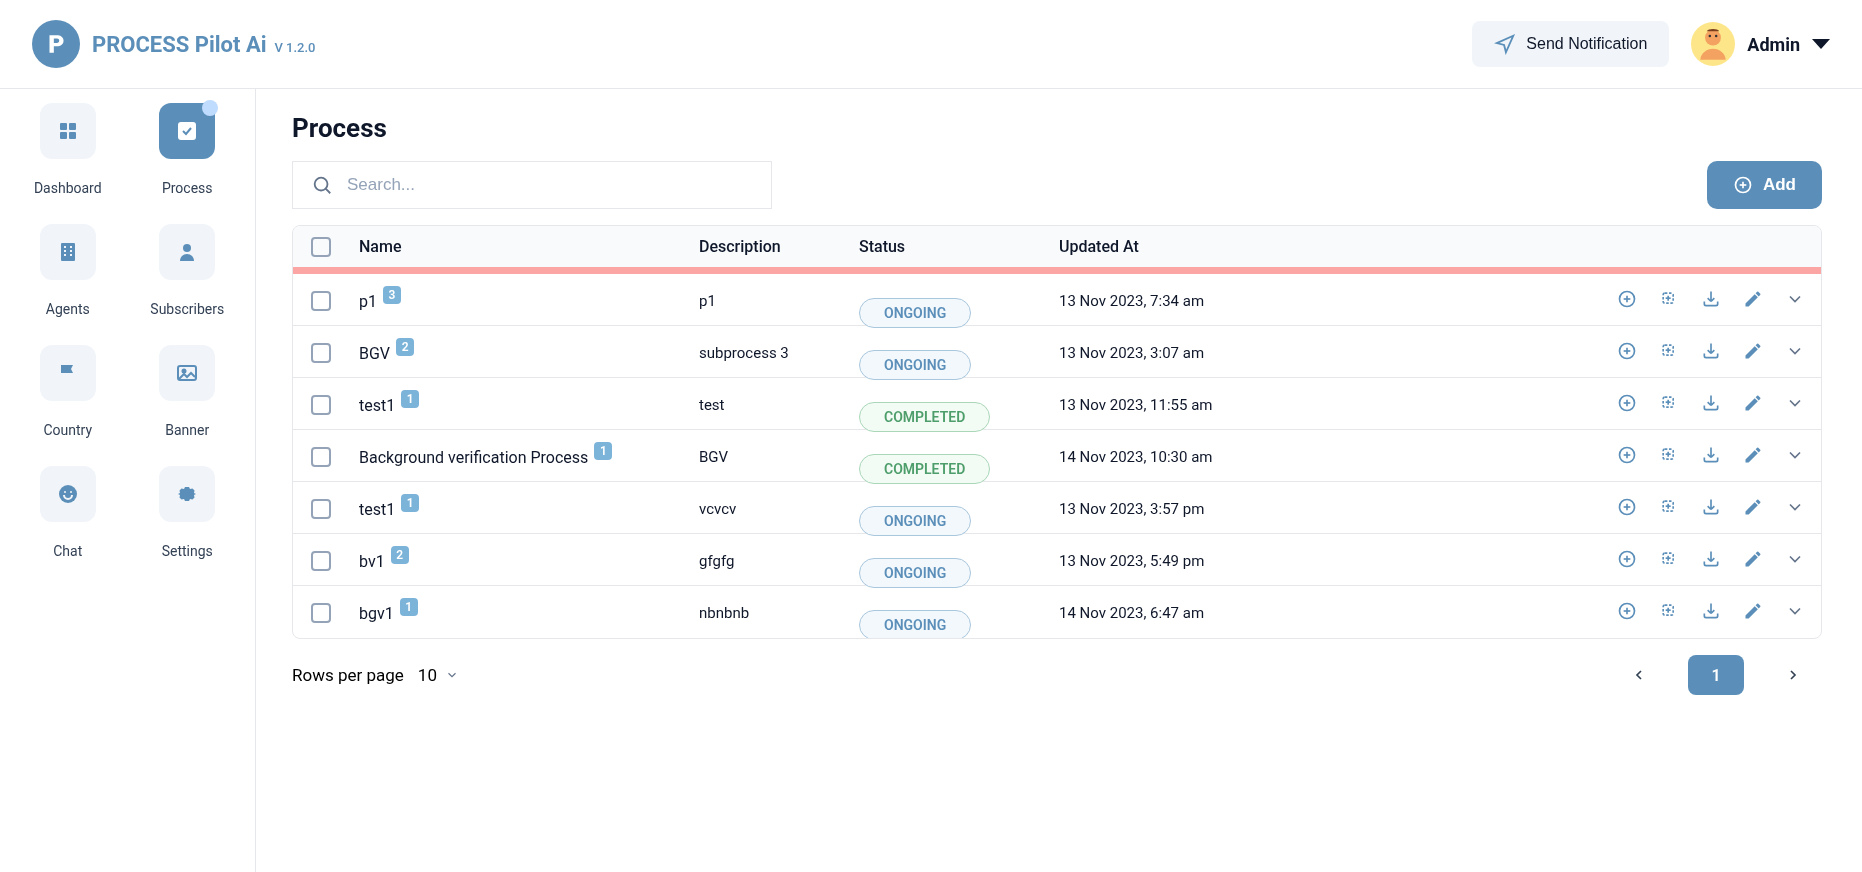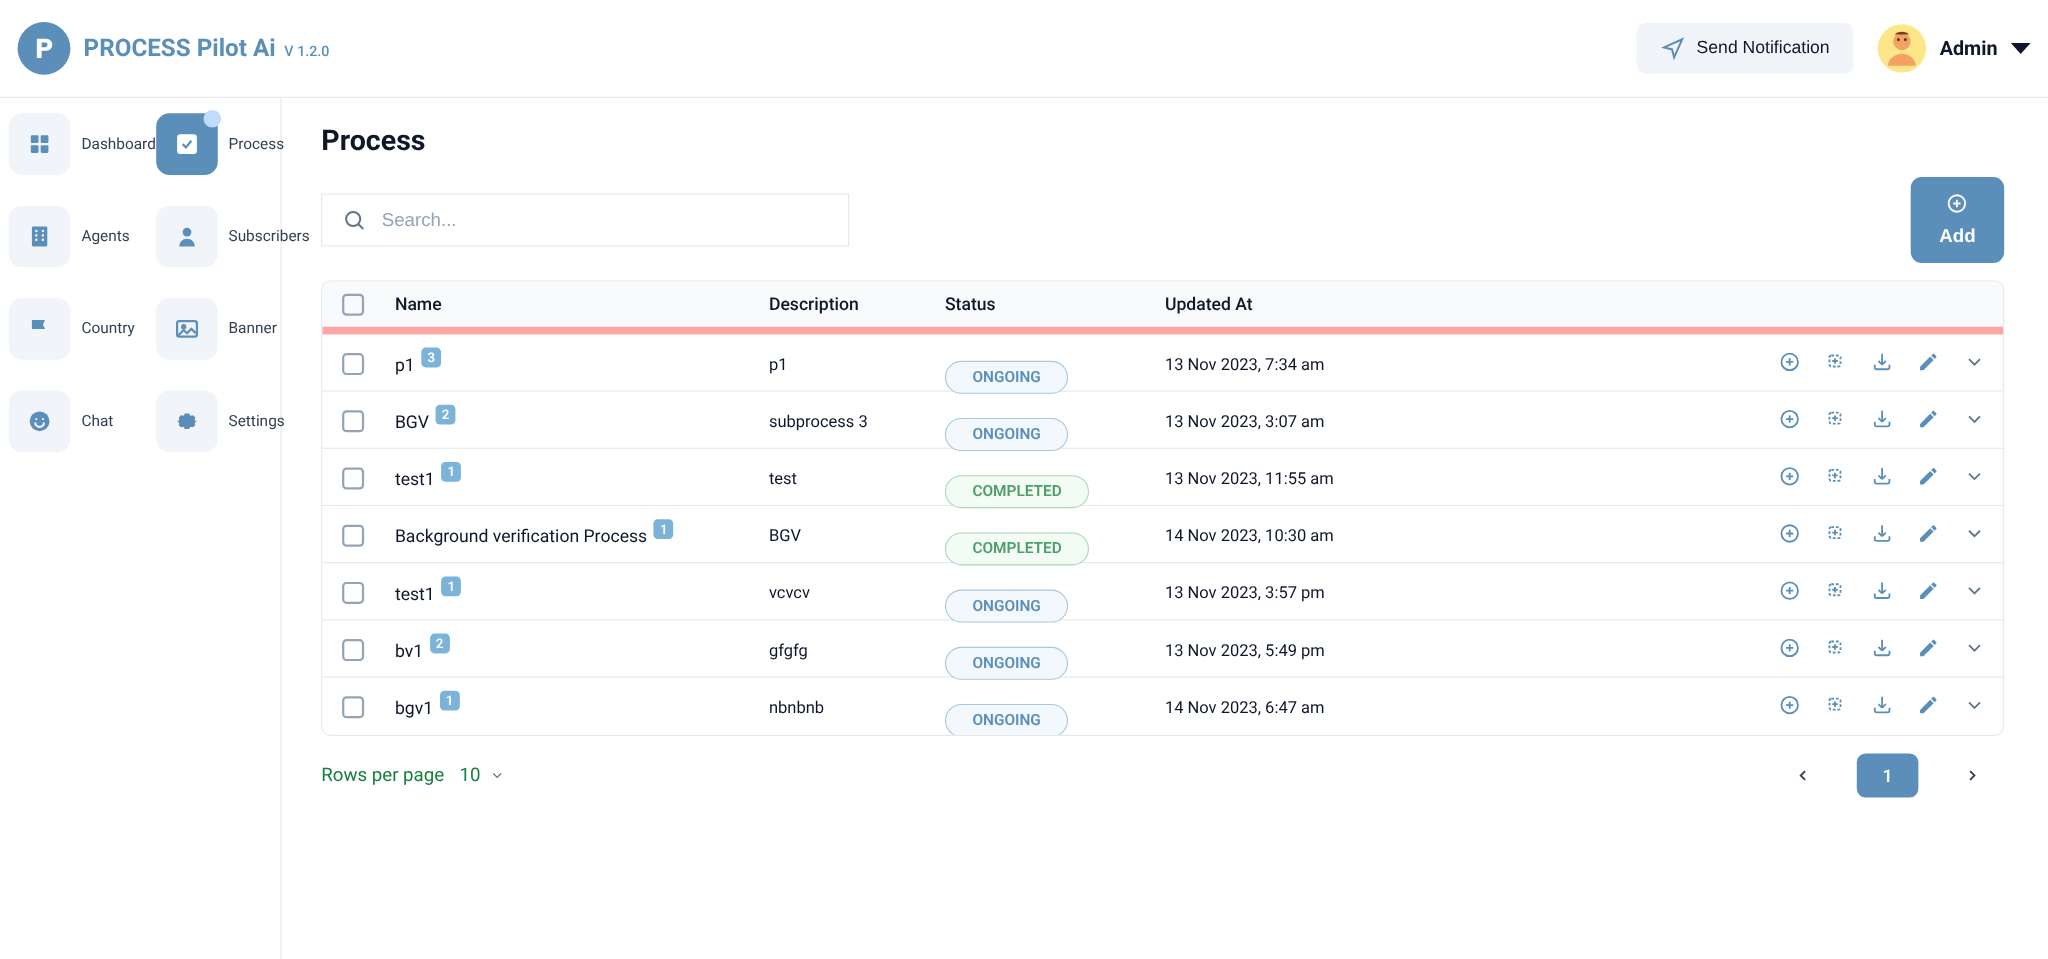"PROCESS Pilot Ai V 1.2.0" .header { padding: 20px 16px -> 20px 32px }
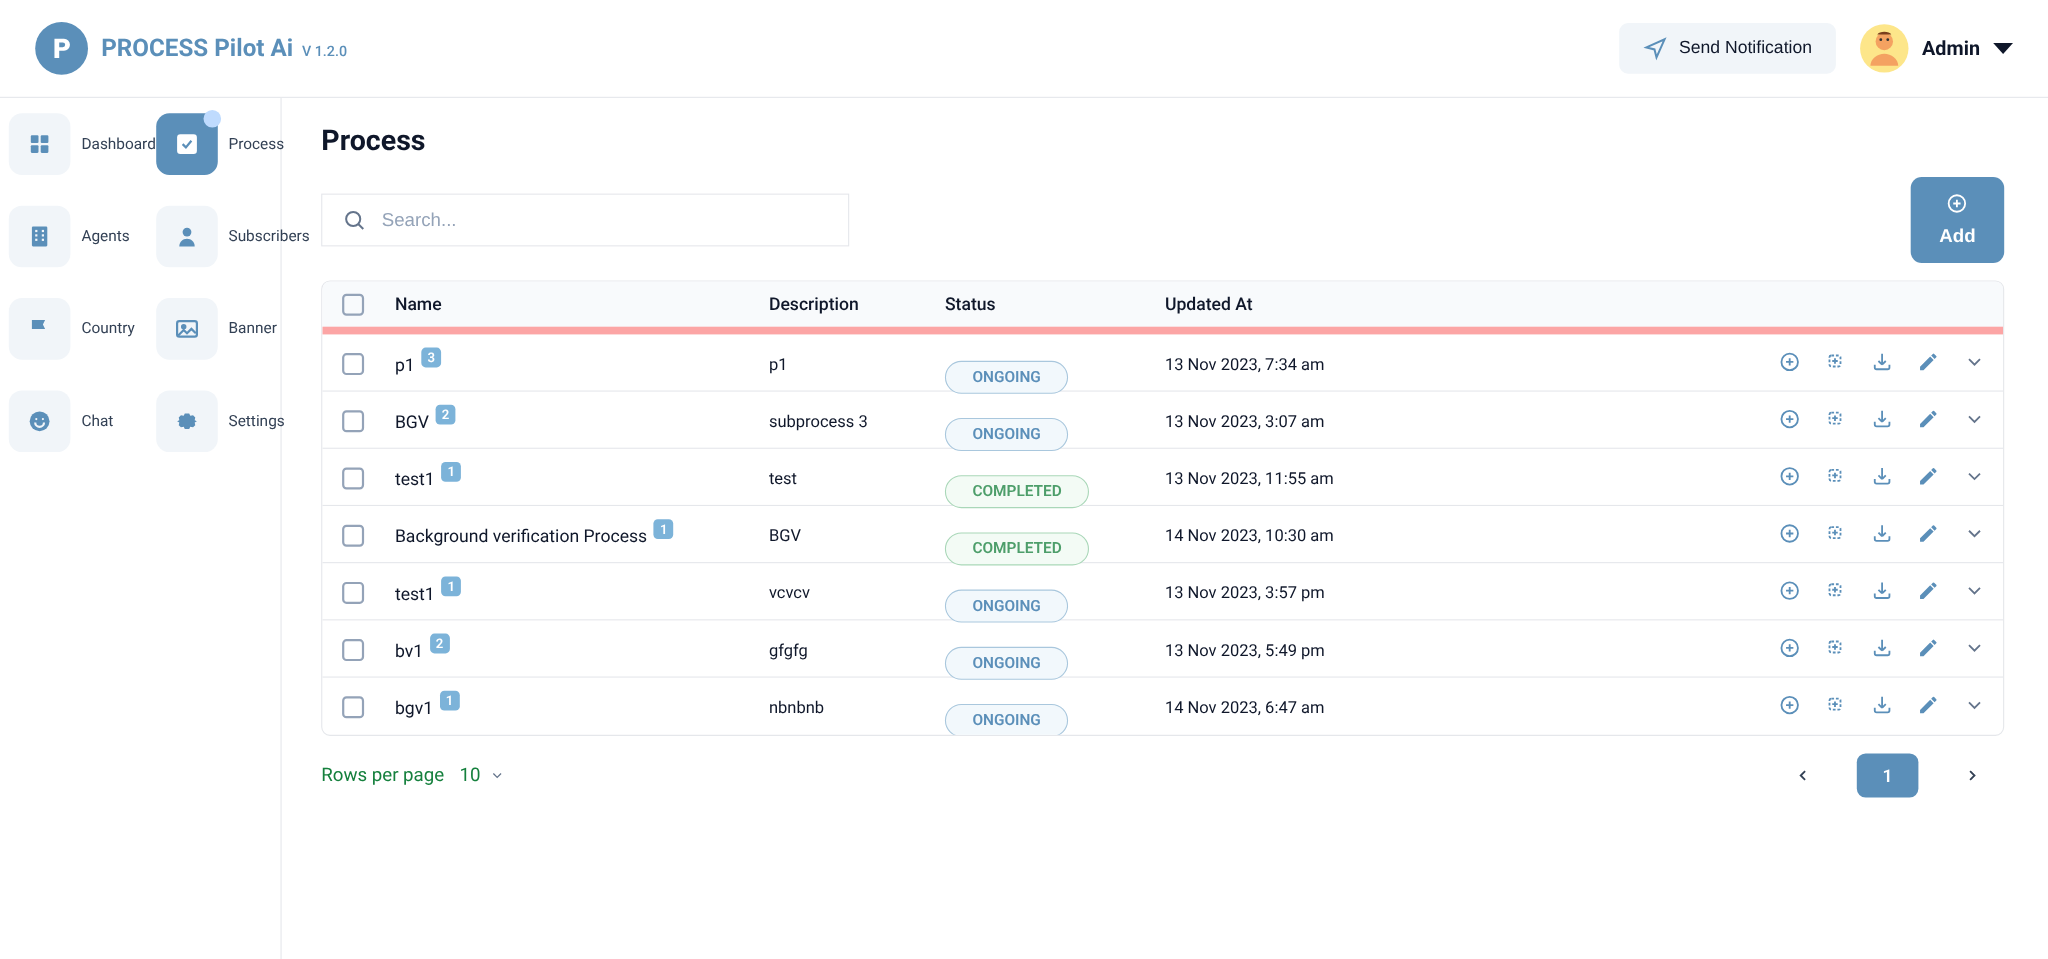"Dashboard" .side-item { flex-direction: row -> column; gap: 10px -> 21px }
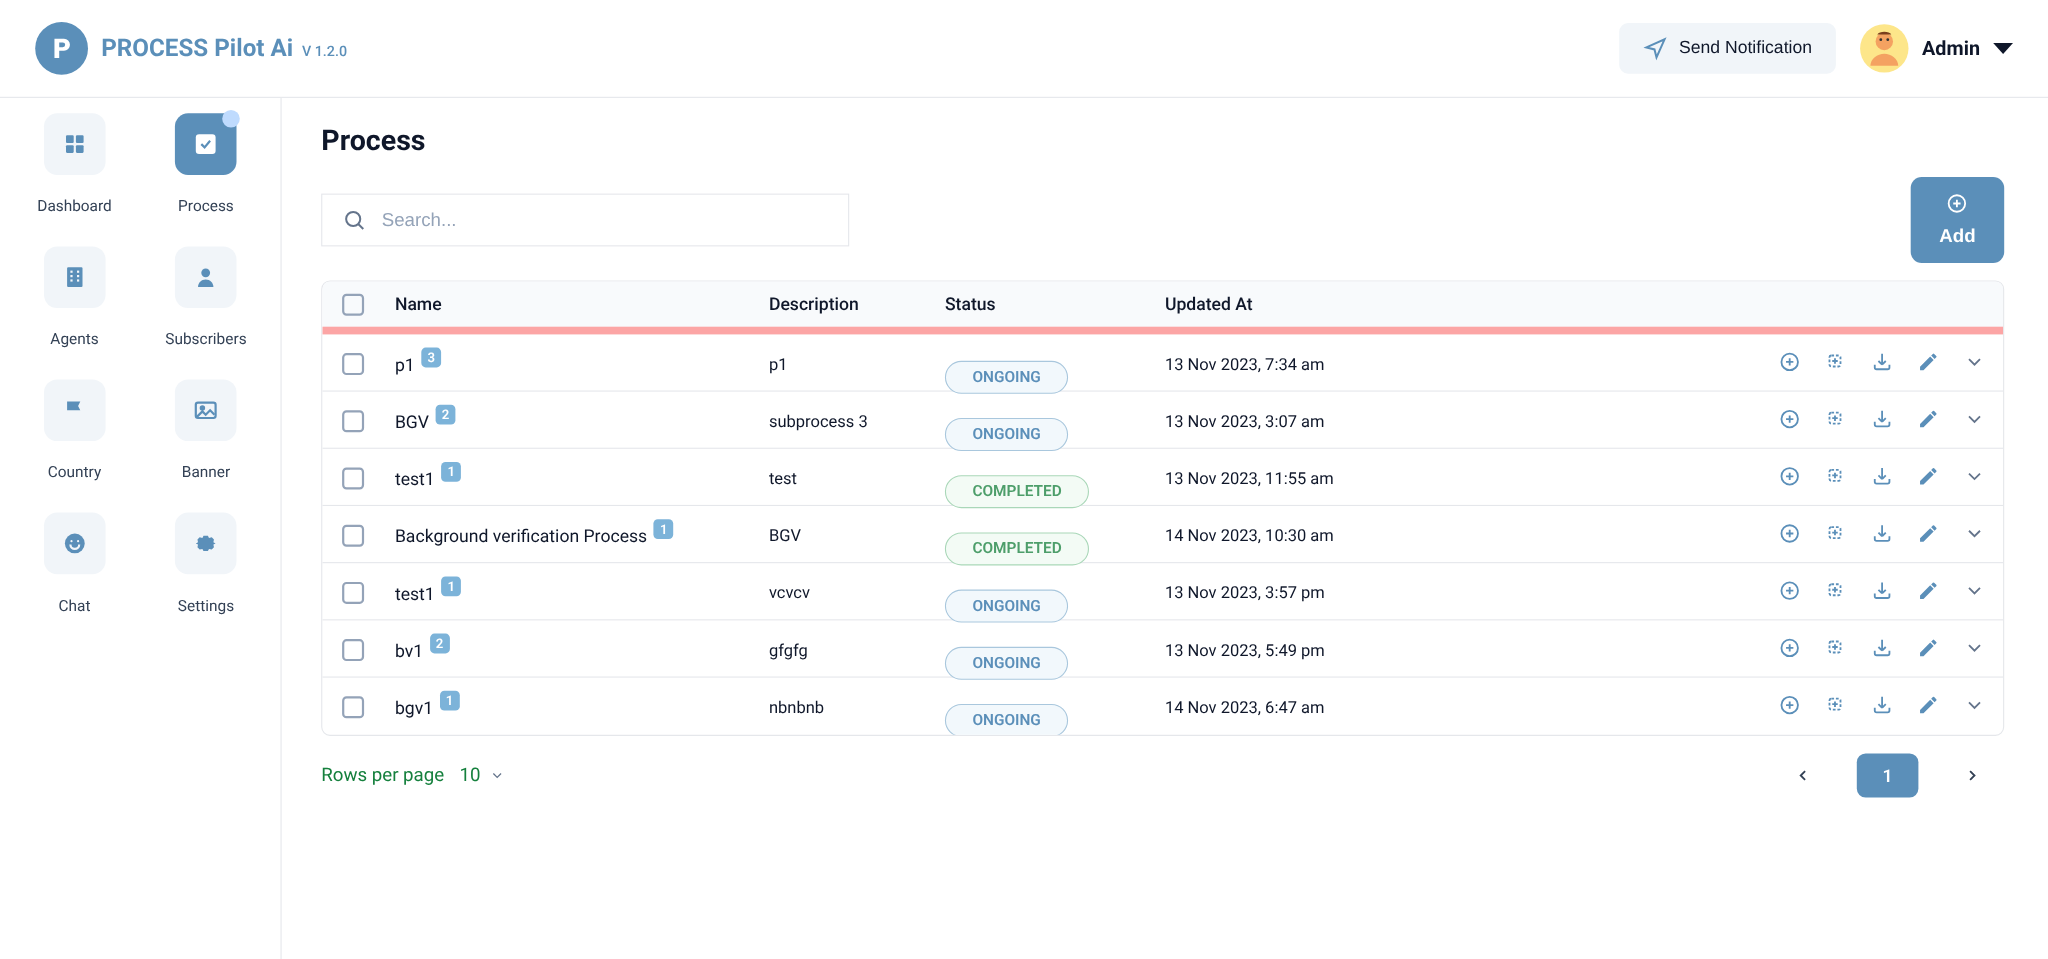"Add" .add-btn { flex-direction: column -> none }
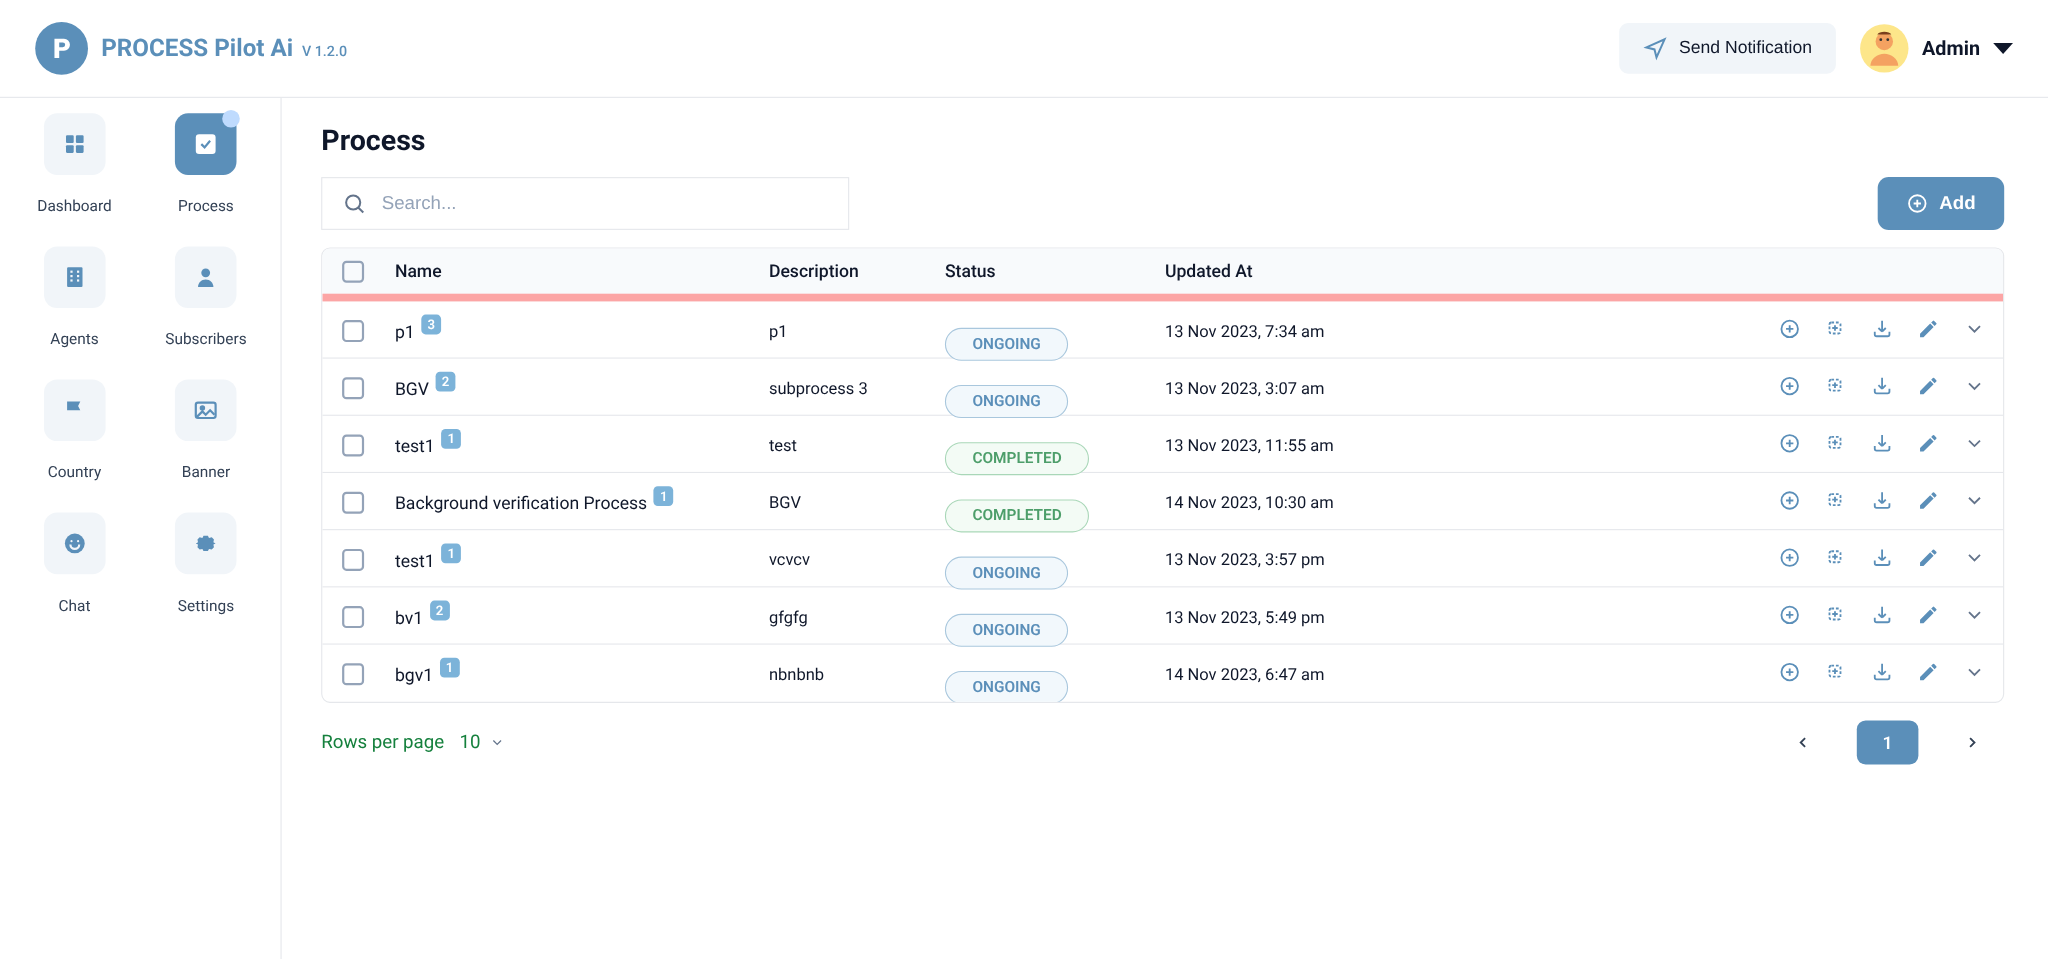"Rows per page" .rows-per { color: #15803d -> #000000 }
